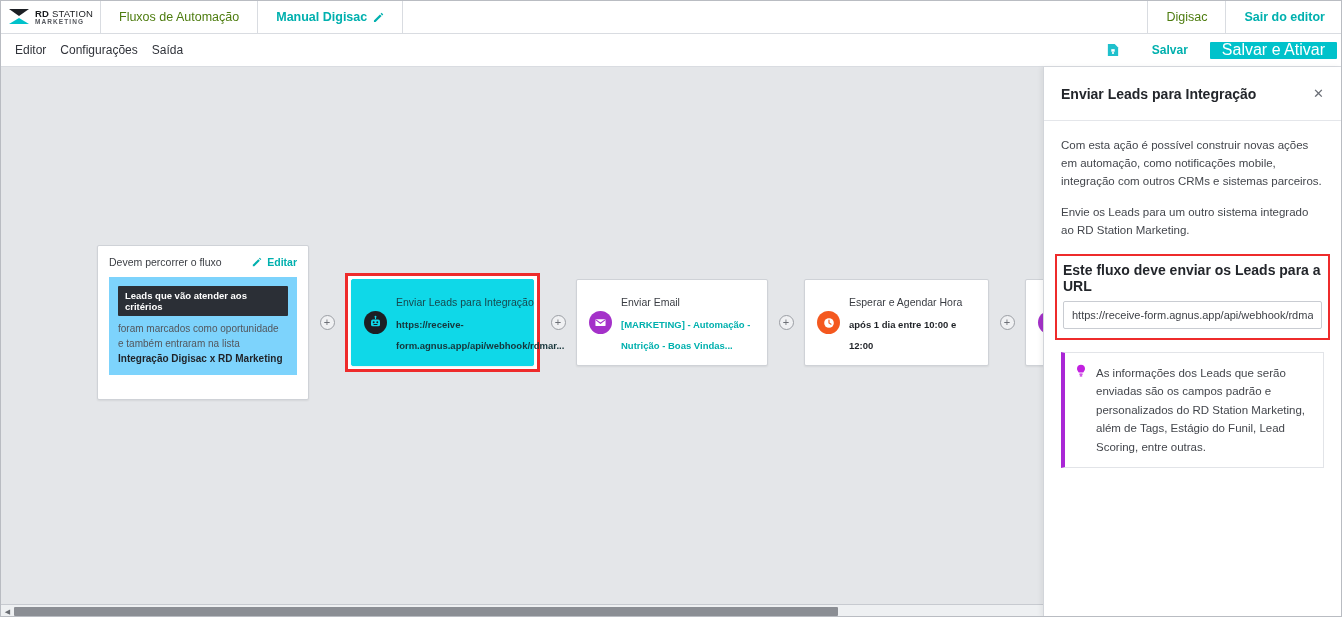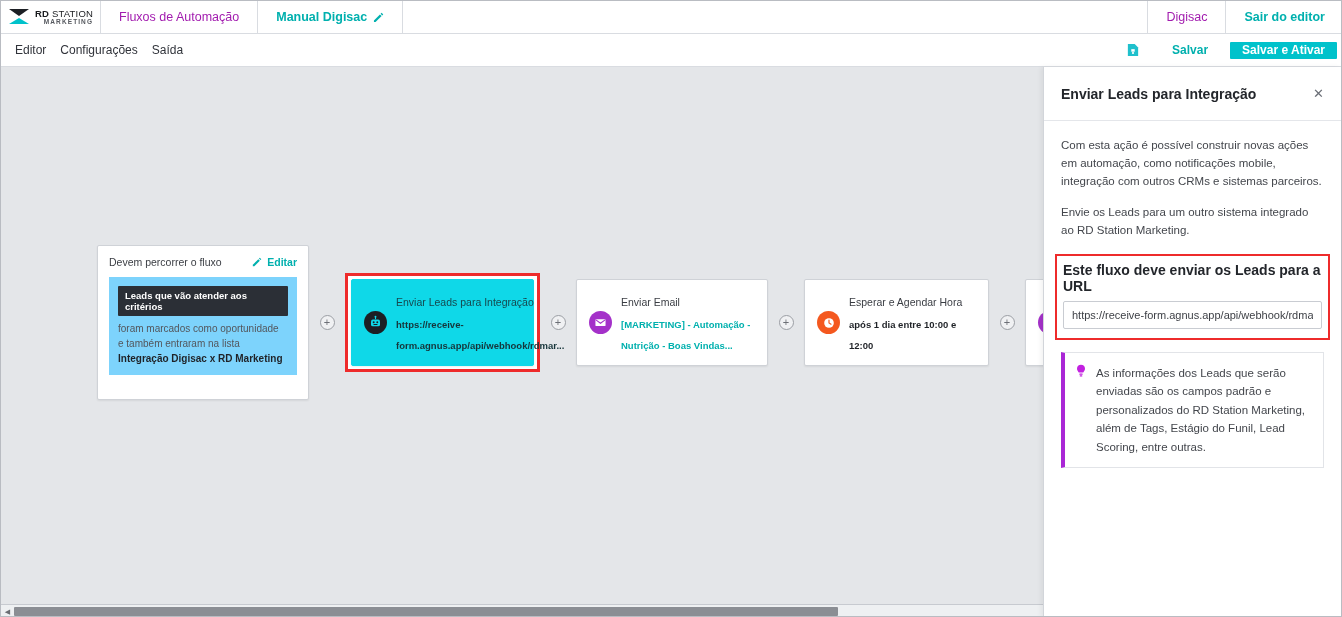"RD STATION" .logo-cell { text-align: right -> none }
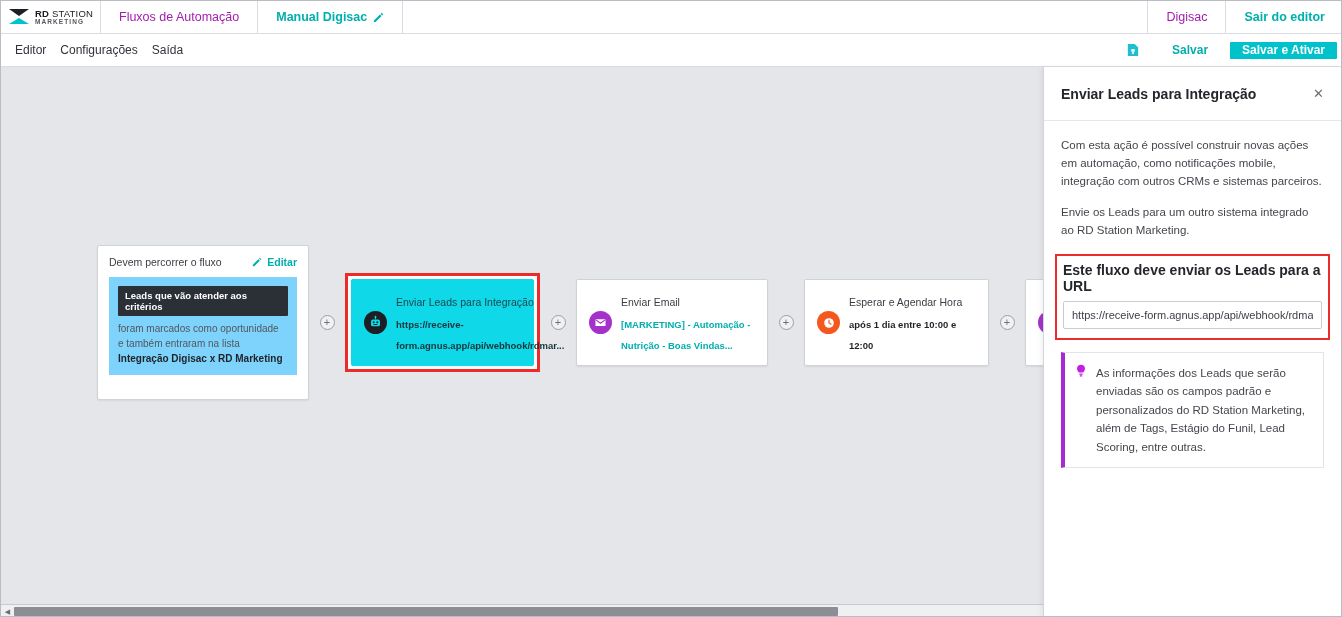"Fluxos de Automação" .tb-item { color: #a21caf -> #4d7c0f }
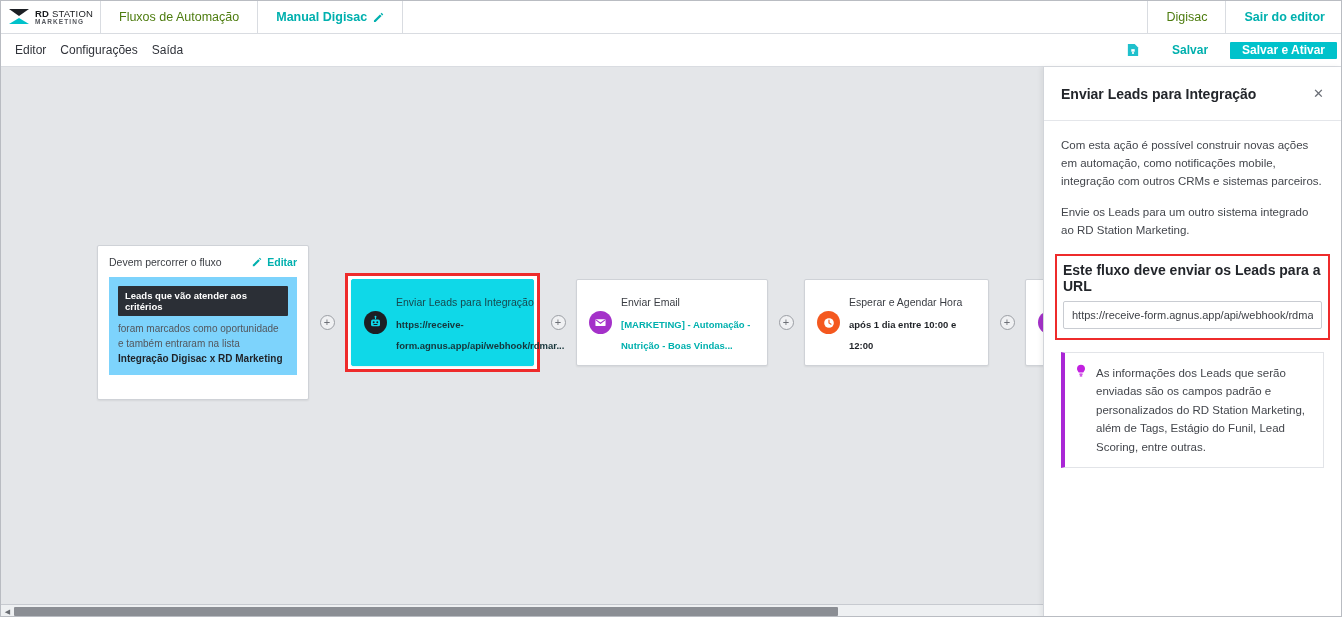"Salvar e Ativar" .btn-primary { font-size: 12px -> 16px; font-weight: bold -> normal }
